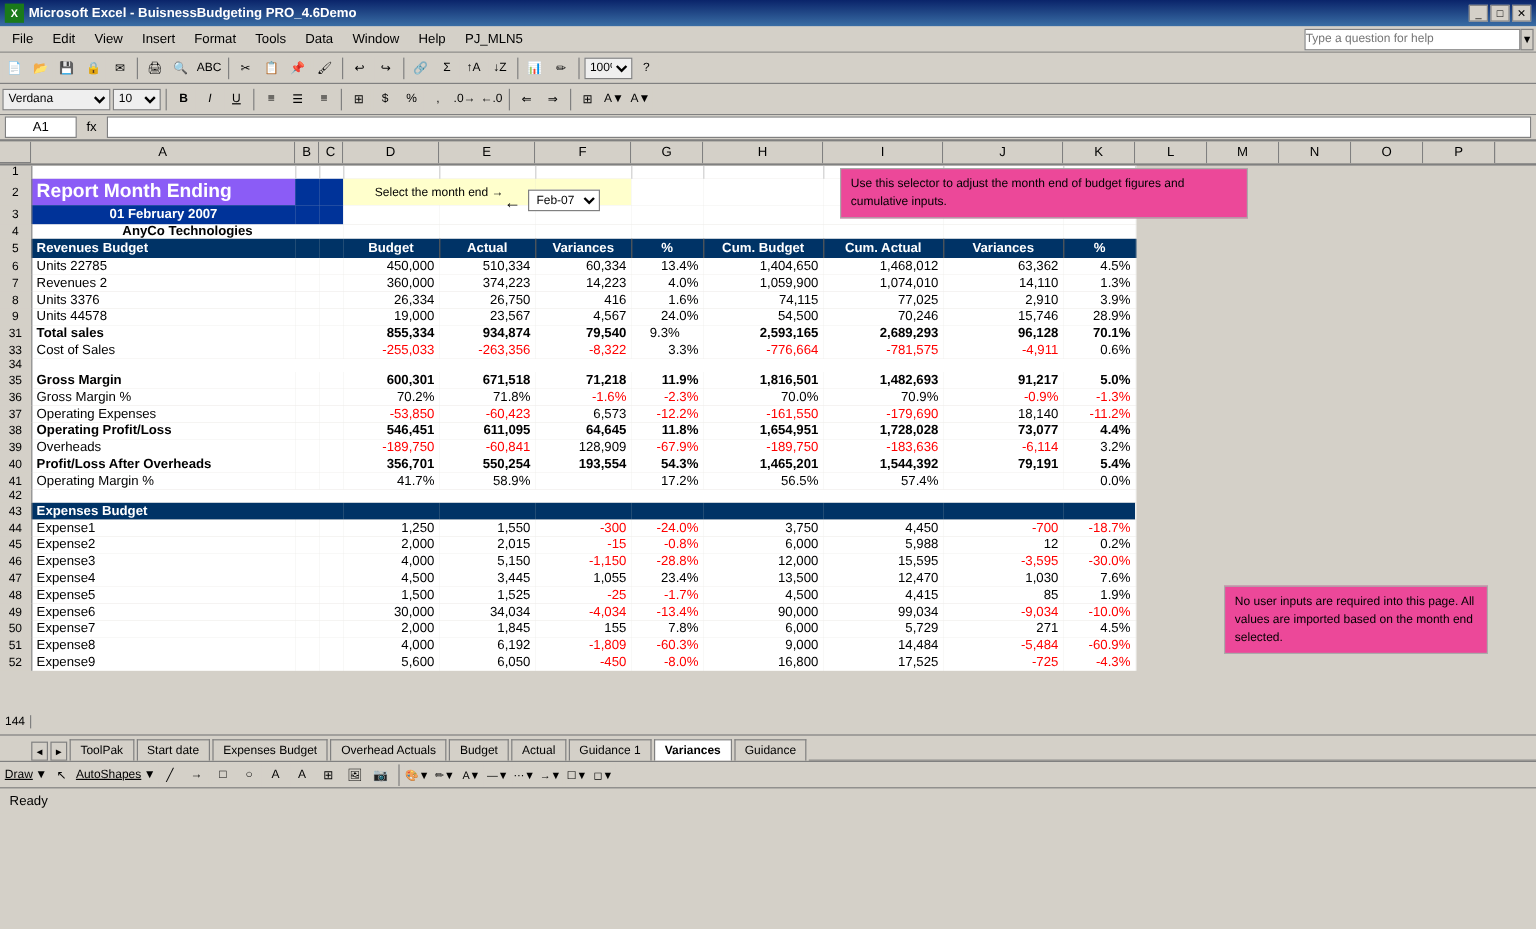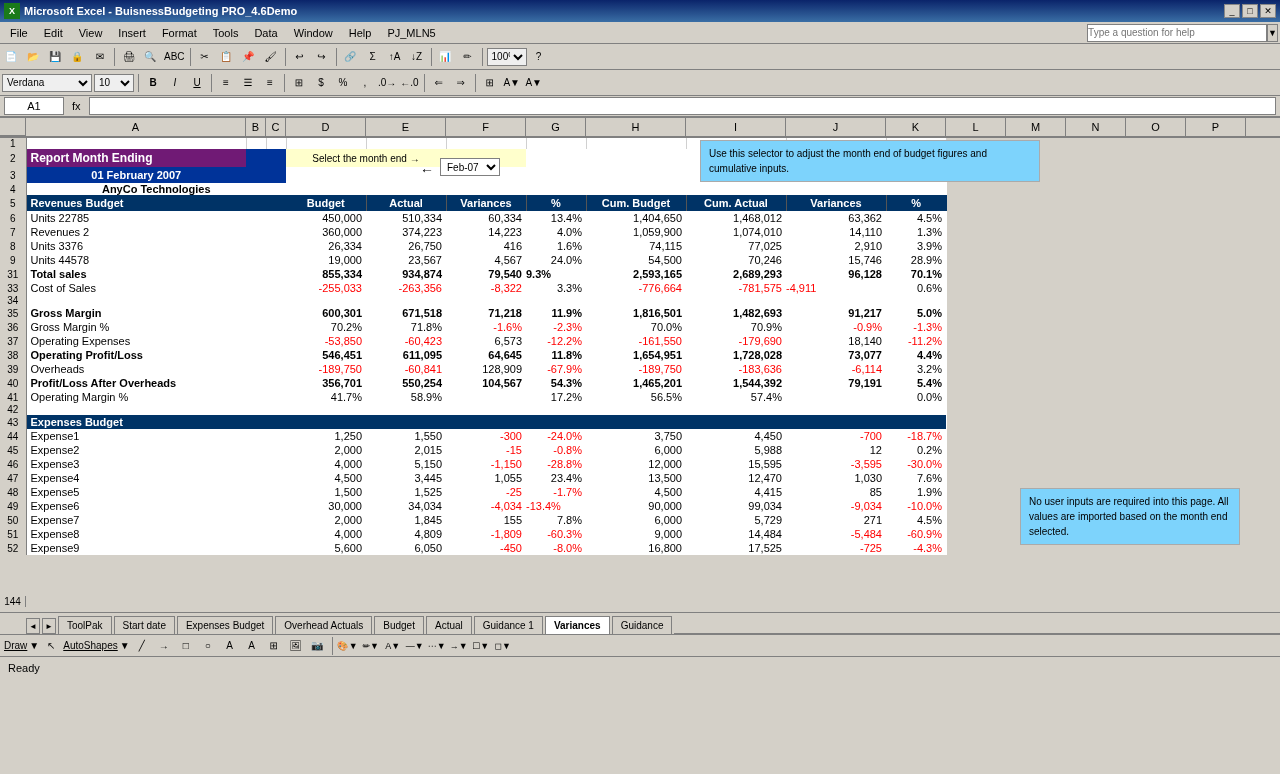"Report Month Ending" td { background: #701a75 -> #8b5cf6; font-size: 12px -> 16px }
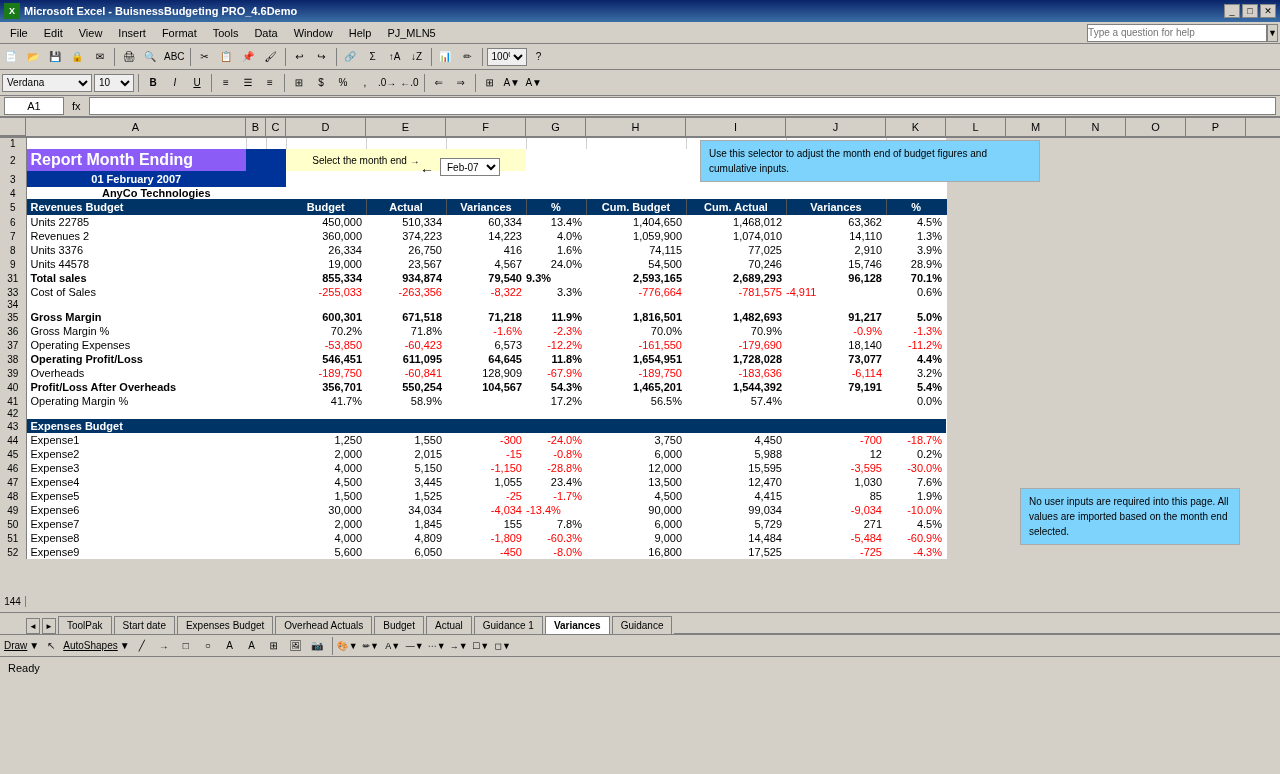"Use this selector to adjust" .floating-callout { background: #7dd3fc -> #ec4899 }
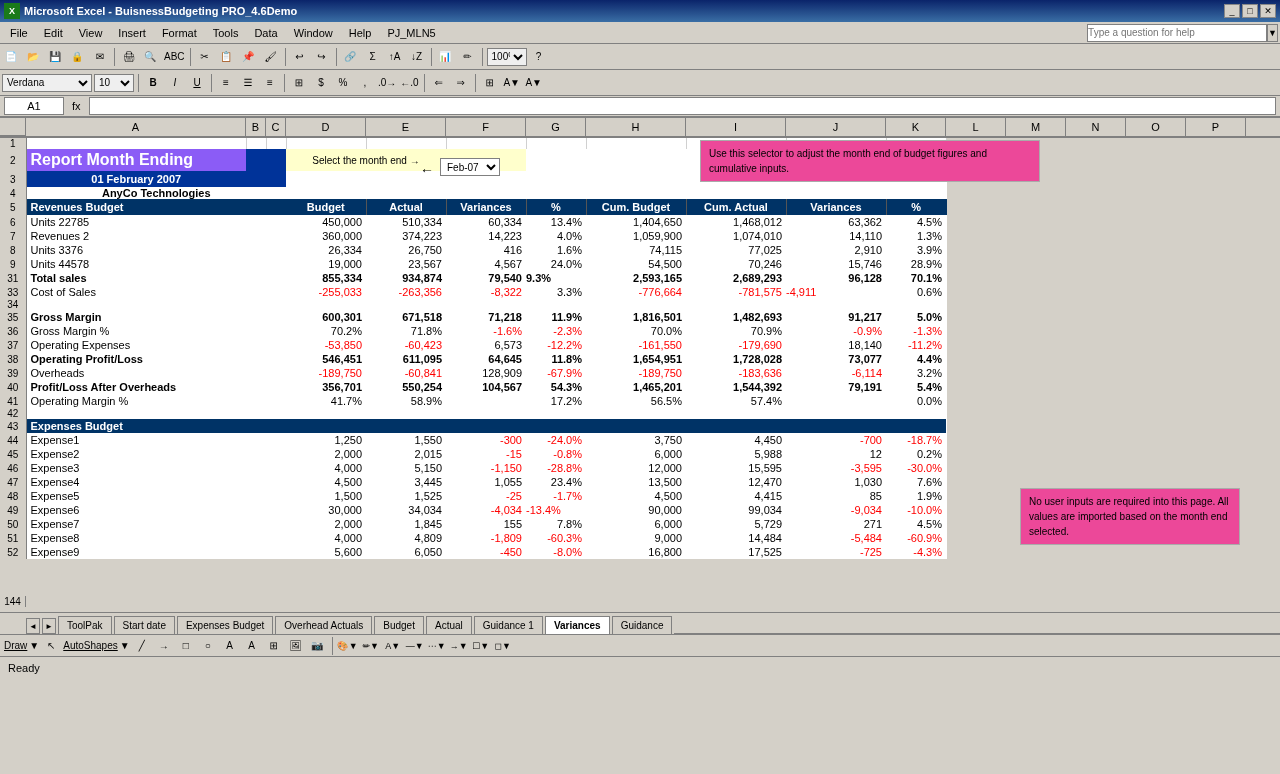"9.3%" td { font-weight: bold -> normal; text-align: left -> center }
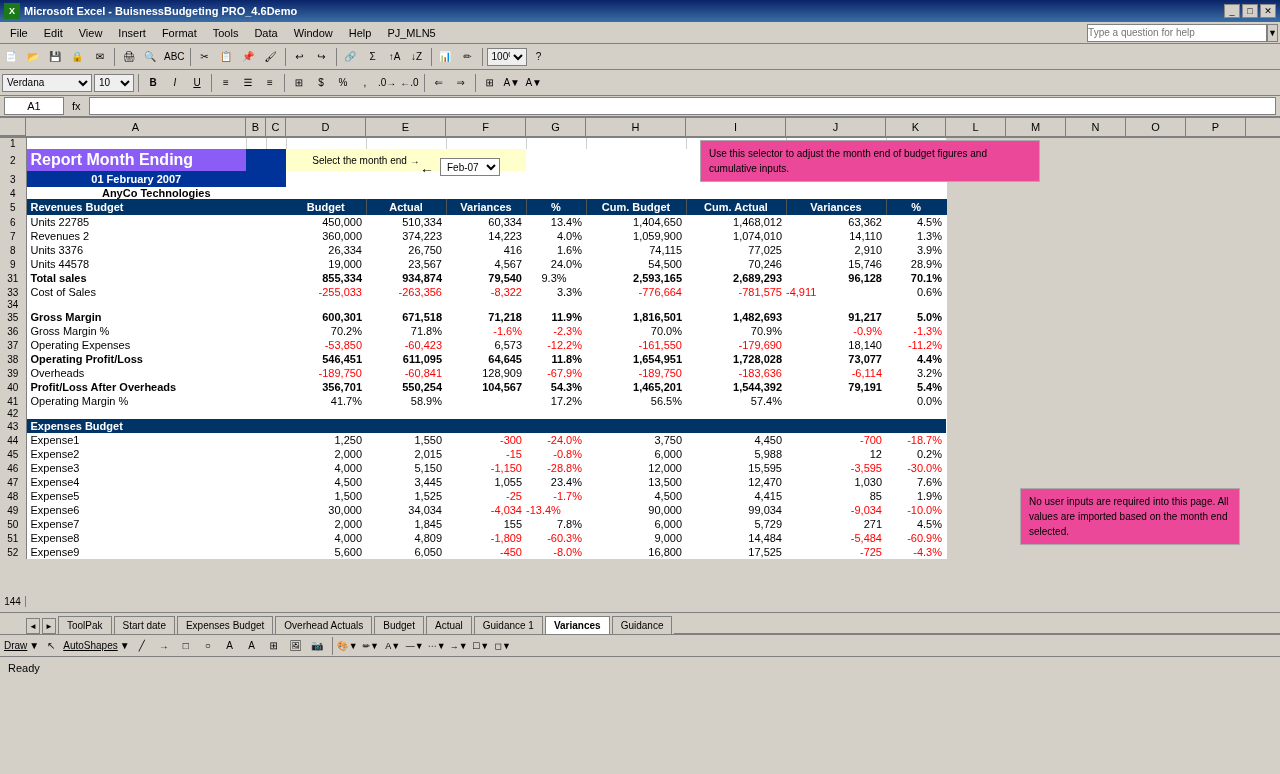"-4,911" td { text-align: left -> right }
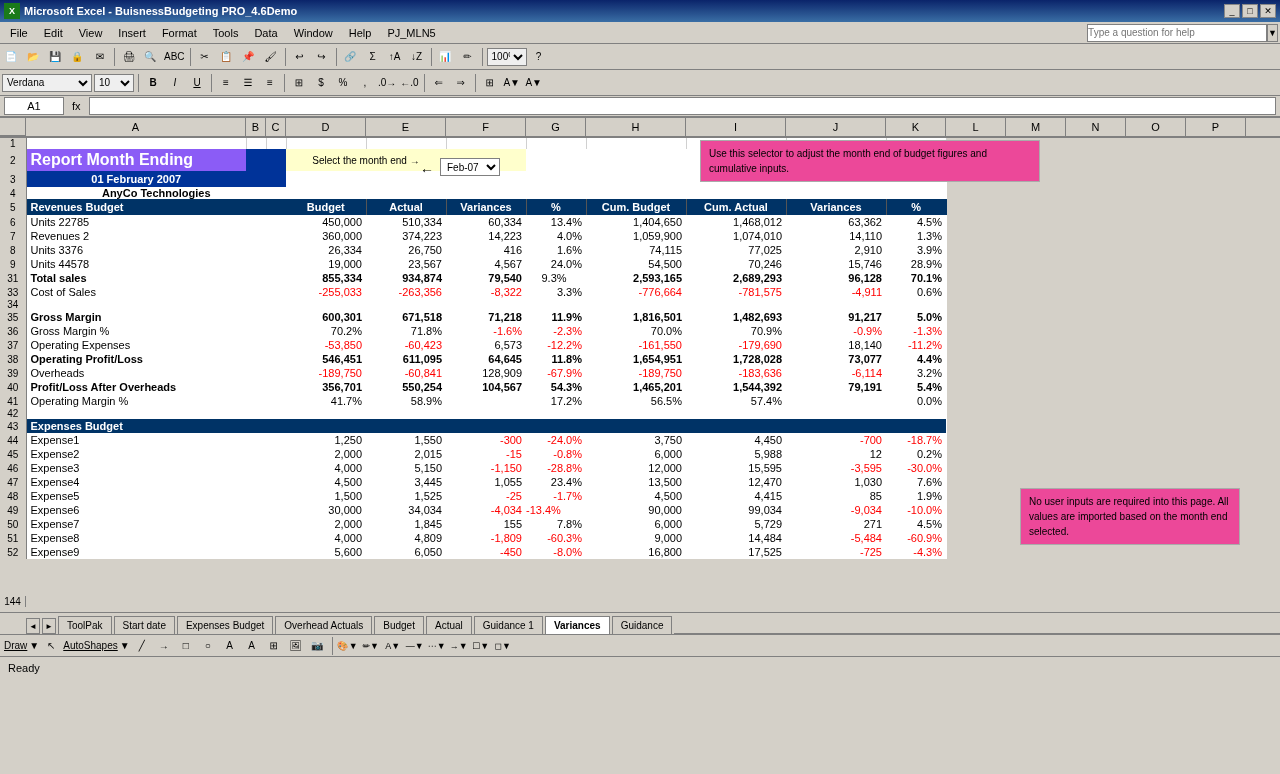"104,567" td { text: 104,567 -> 193,554 }
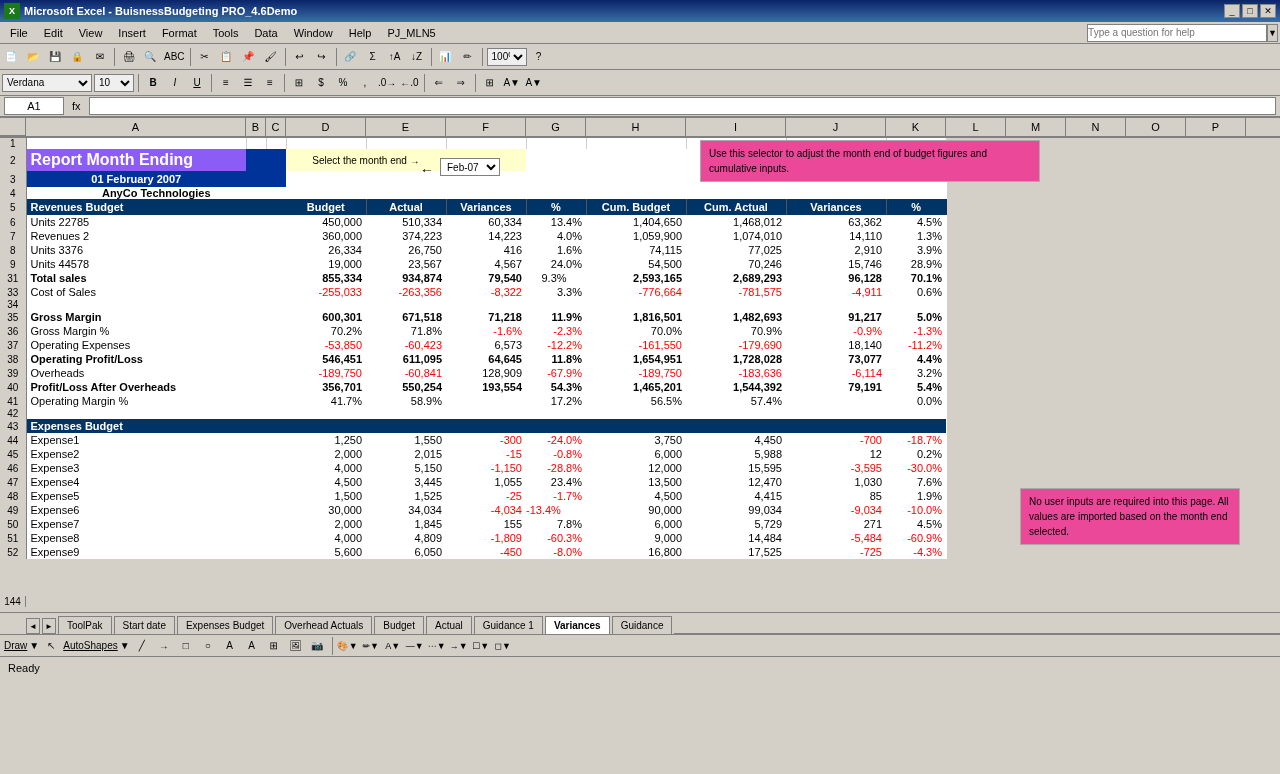"-13.4%" td { text-align: none -> right }
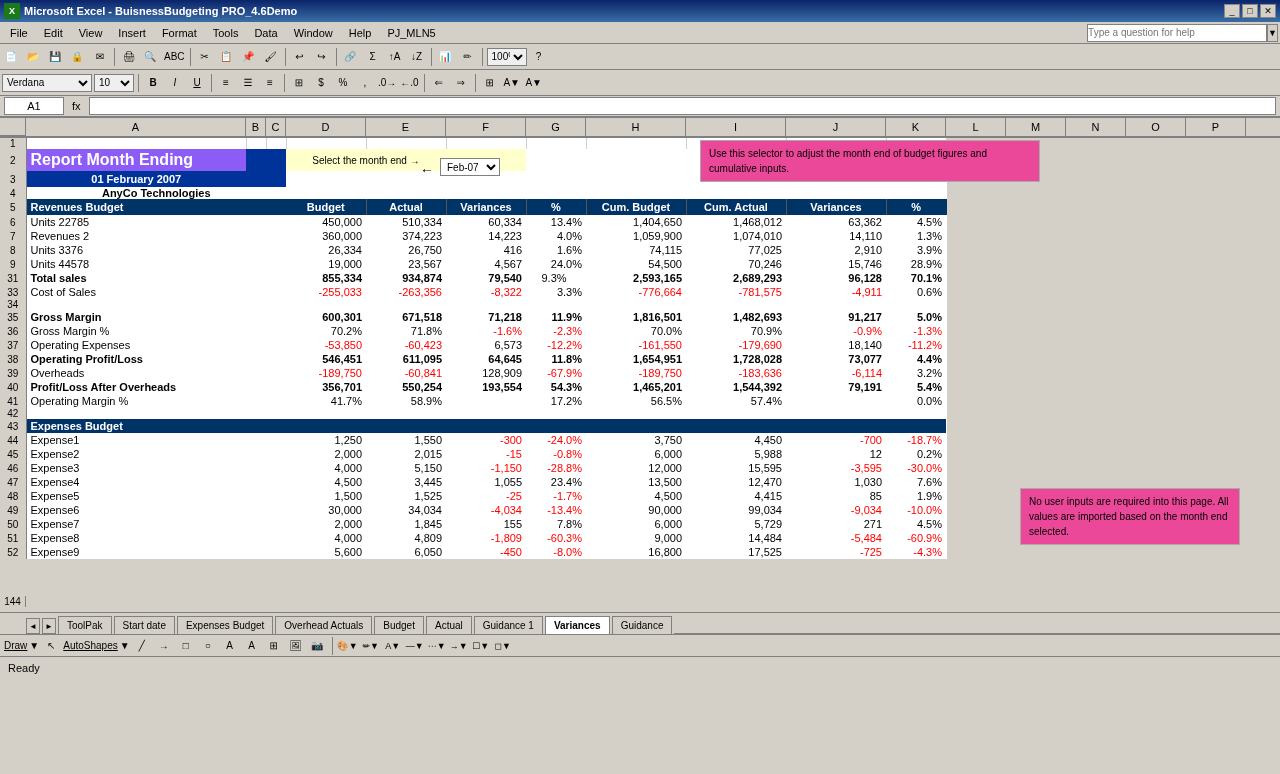"4,809" td { text: 4,809 -> 6,192 }
